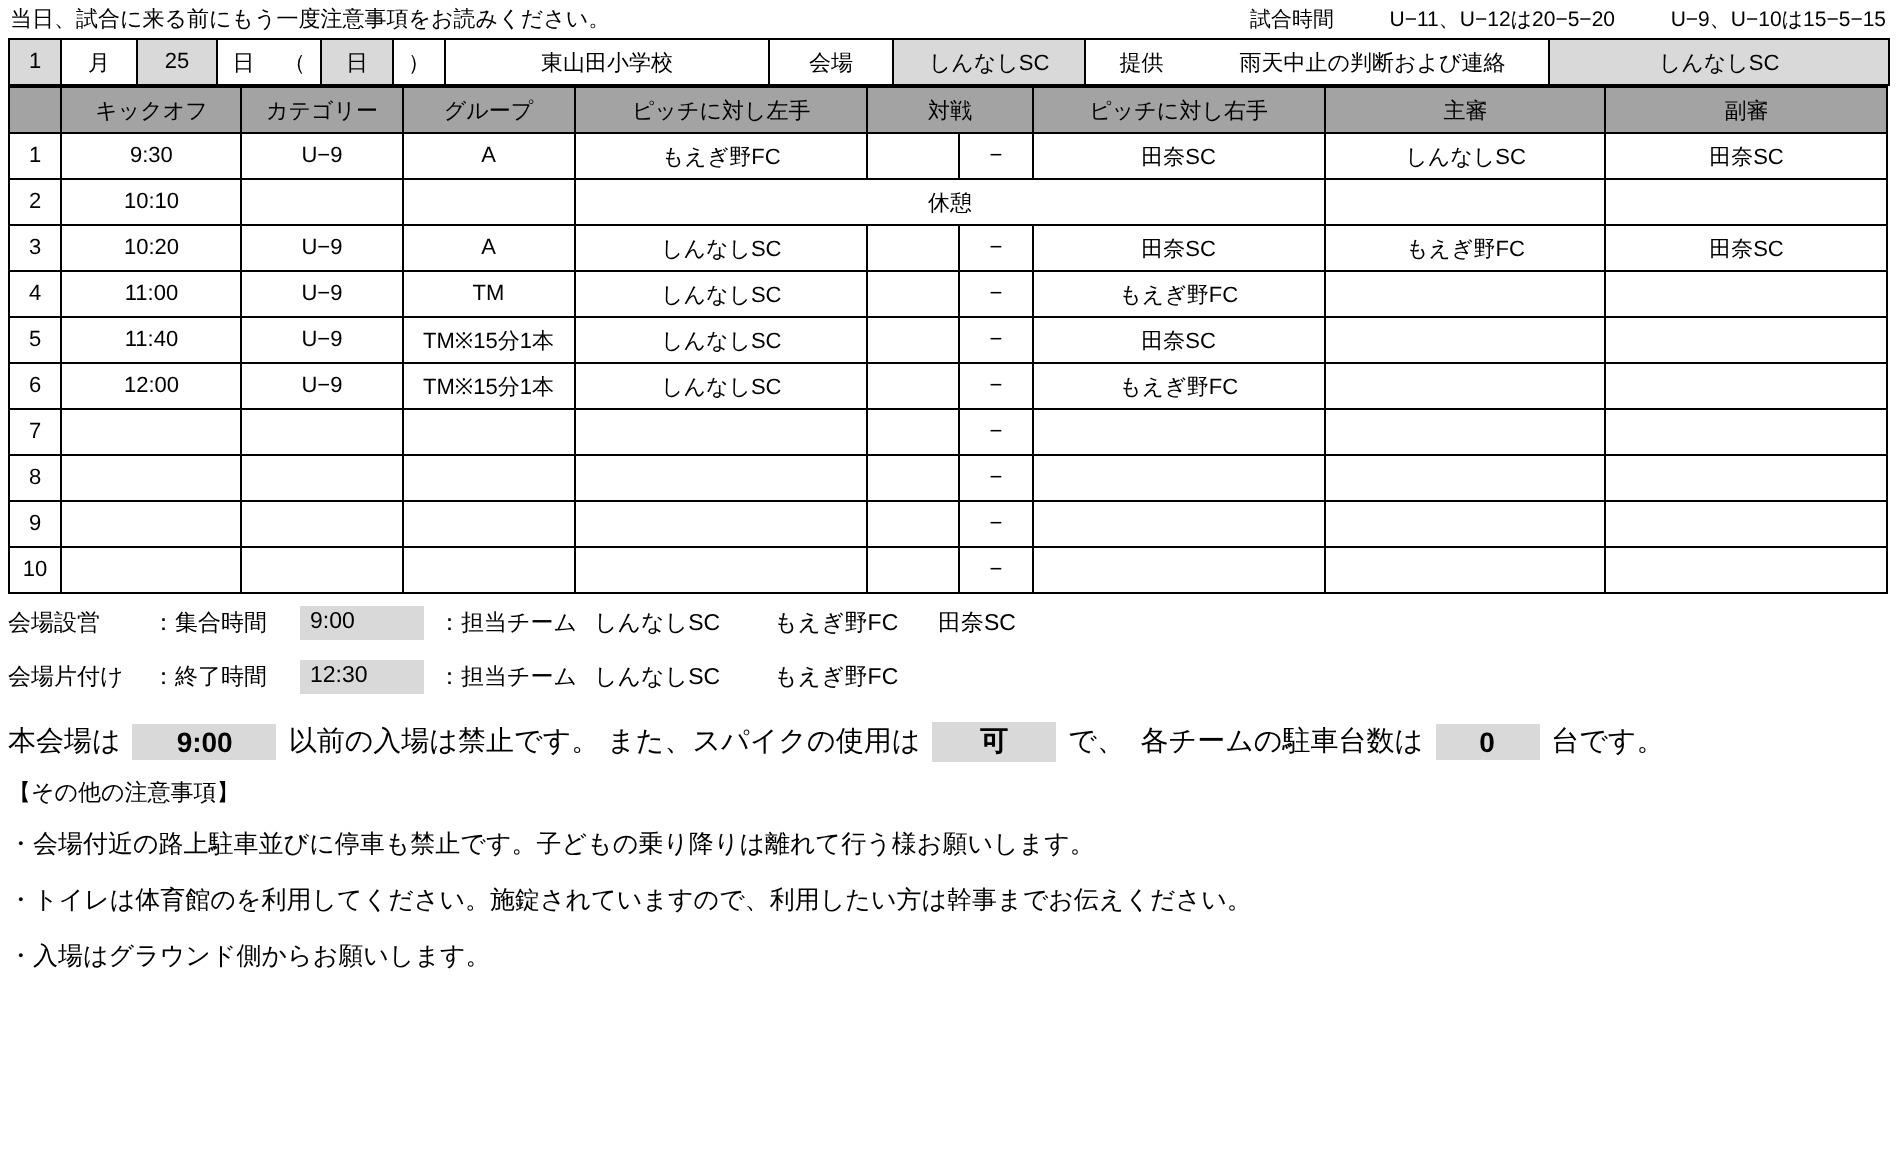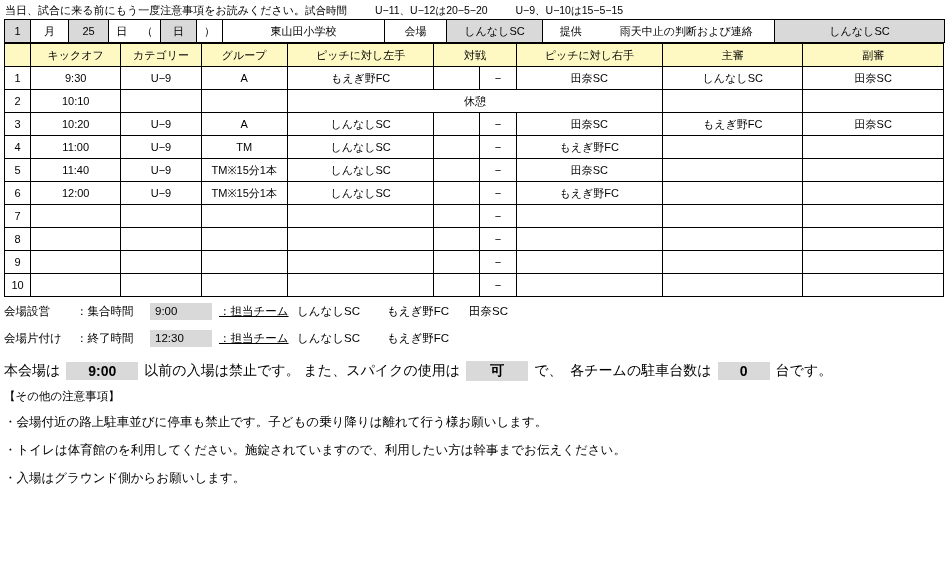"当日、試合に来る前にもう一度注意事項をお読みください。" .top-line { justify-content: none -> space-between }
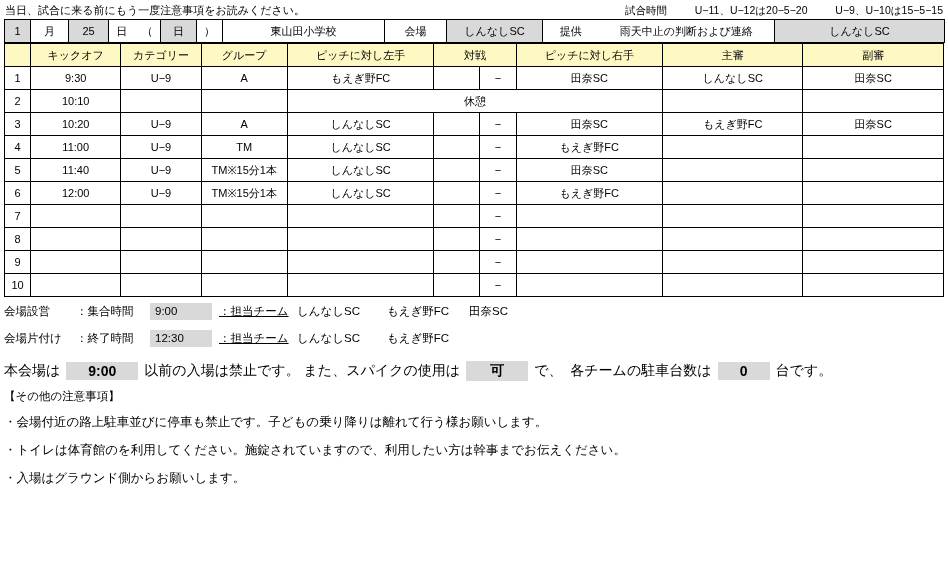"キックオフ" .colhdr td { background: #fef9c3 -> #a3a3a3 }
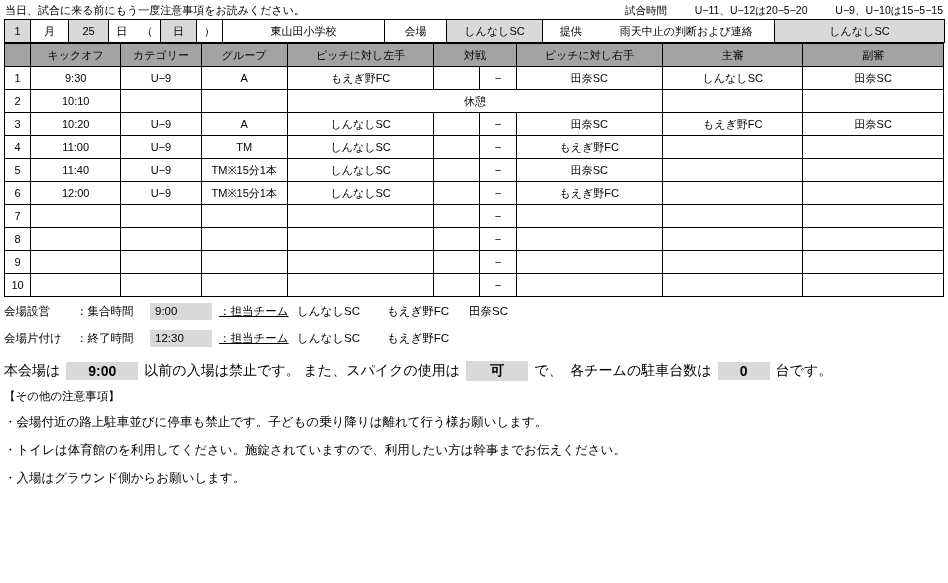"：担当チーム" .ops-team-label { text-decoration: underline -> none }
